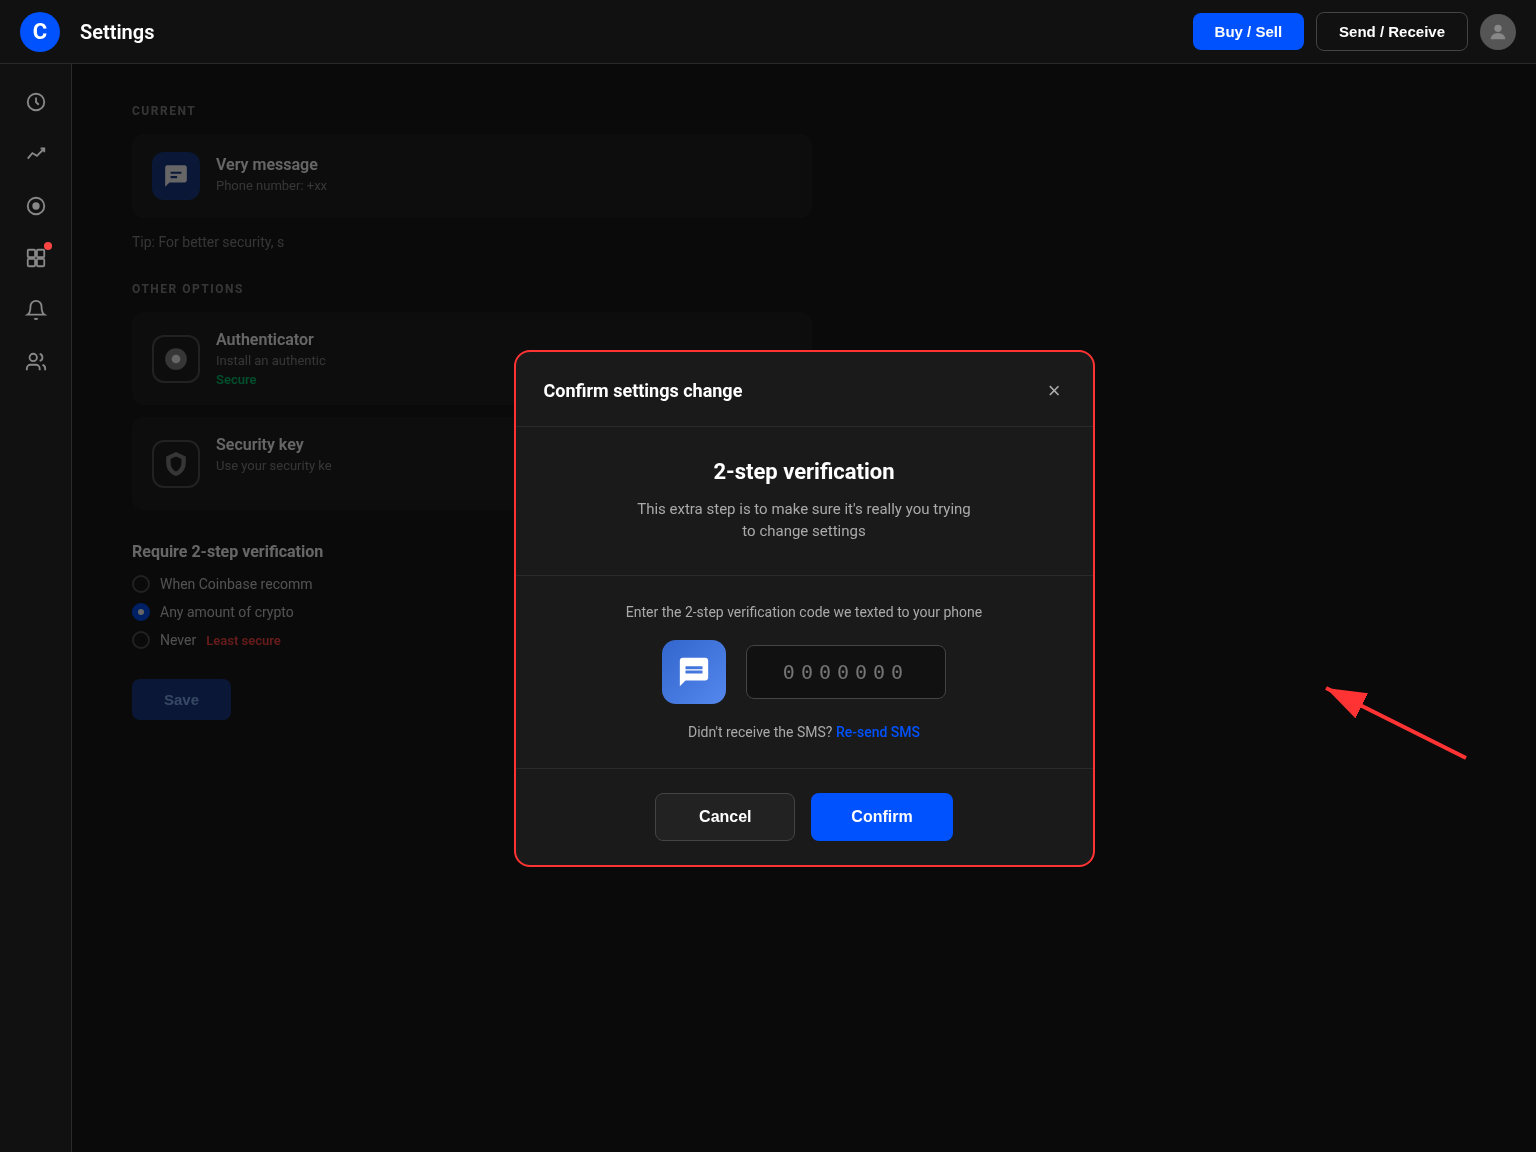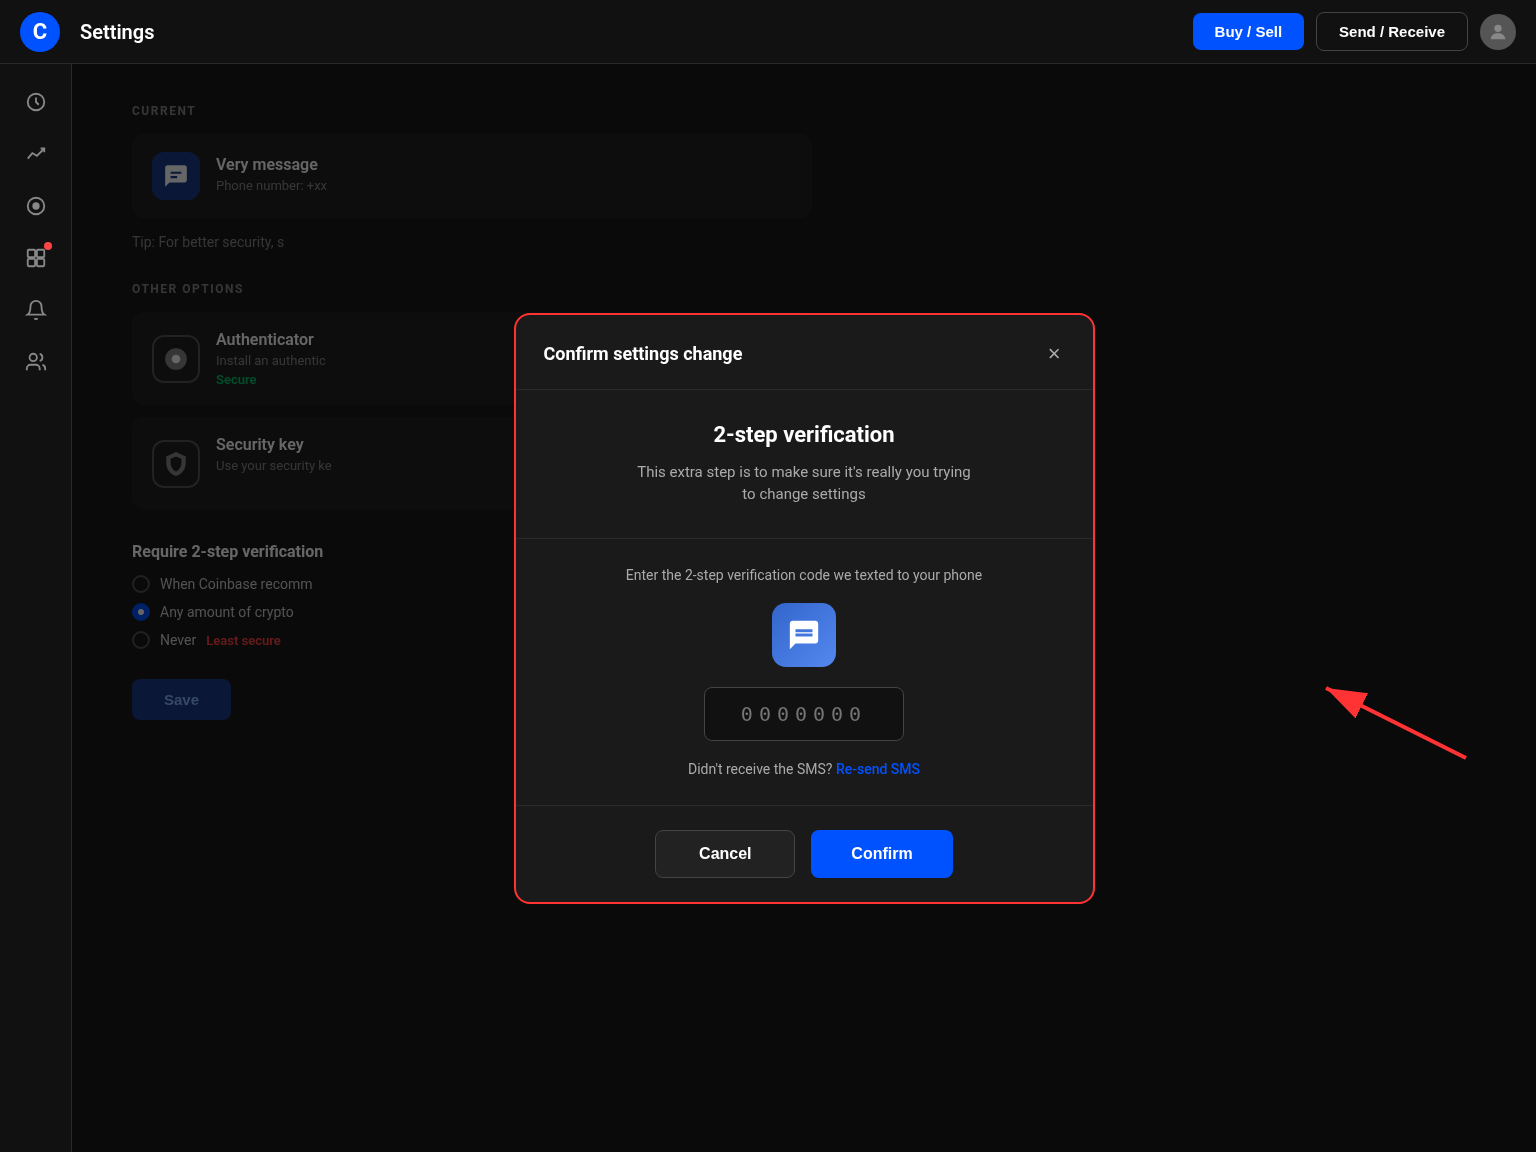"0000000" .modal-code-row { flex-direction: column -> none }
